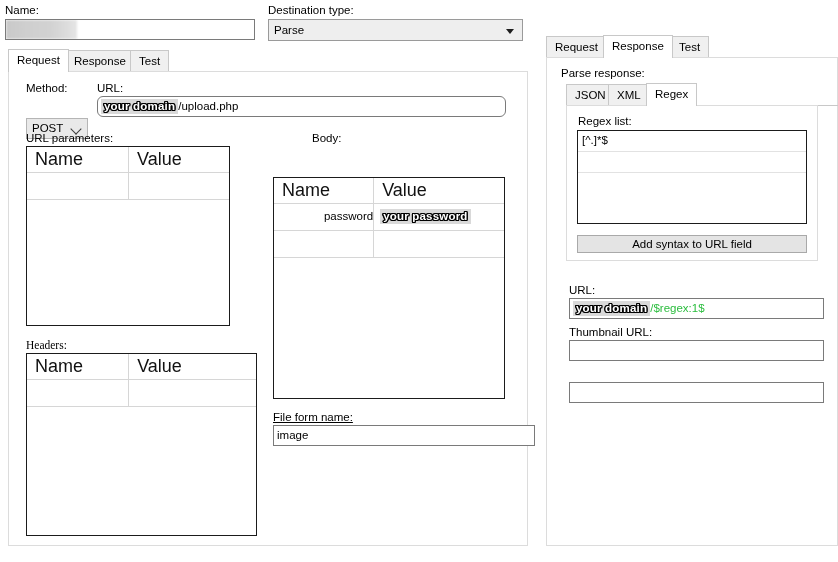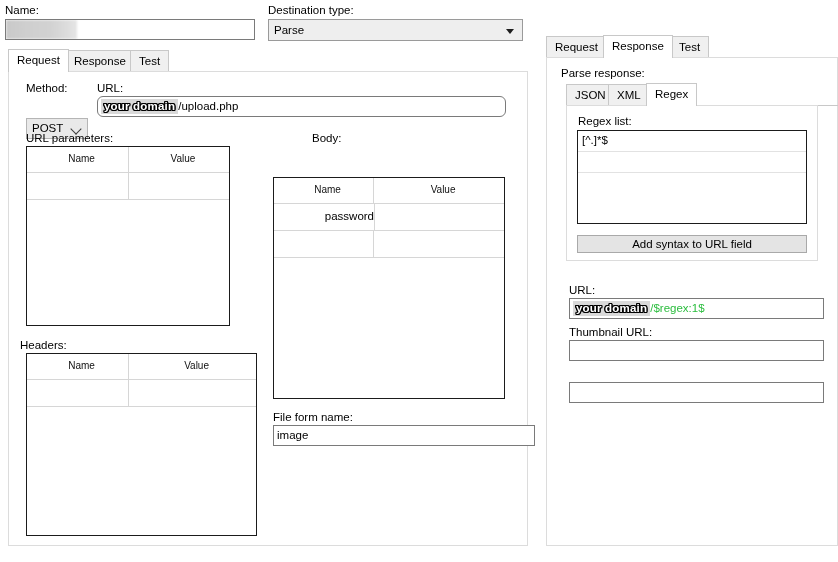"Name" .grid .hdr .cell { font-size: 10px -> 18px; text-align: center -> none }
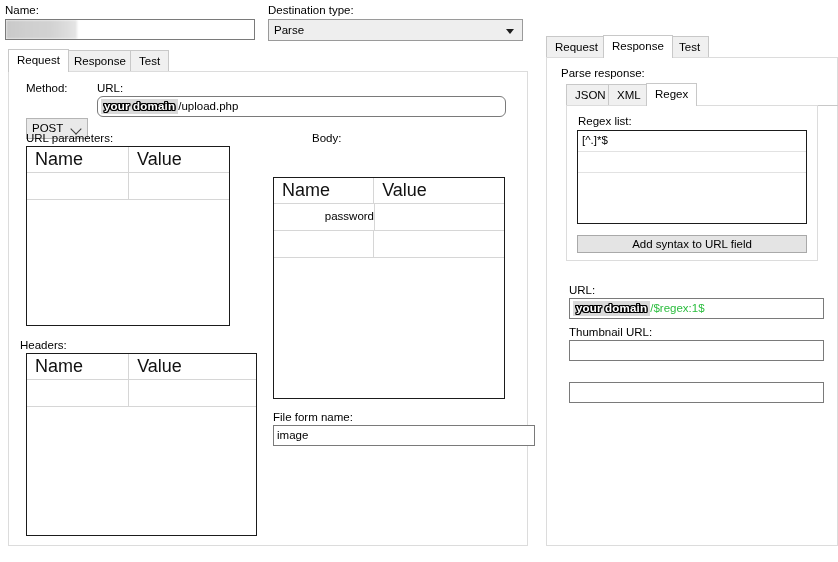"your password" div.cell { html: none -> <div> <span>your password</span> </div> }
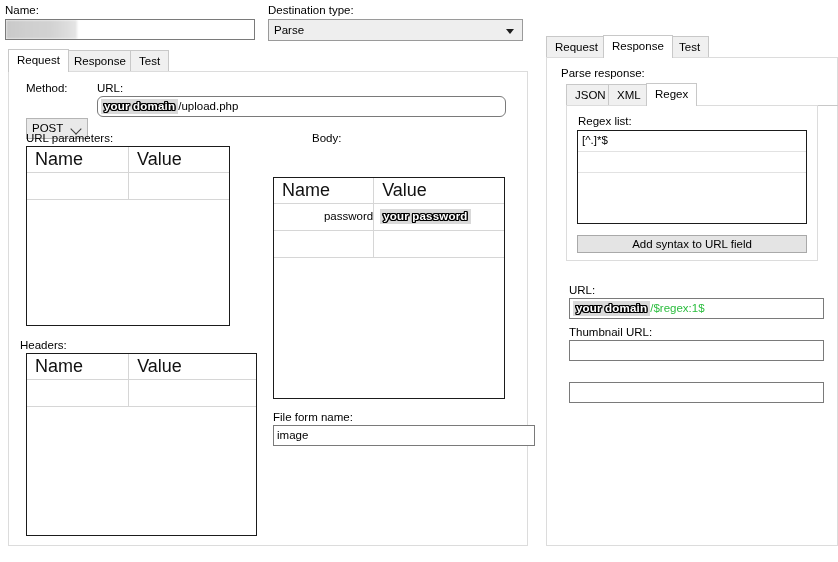"Headers:" div.abs { font-family: none -> Liberation Serif, serif; left: 20px -> 26px }
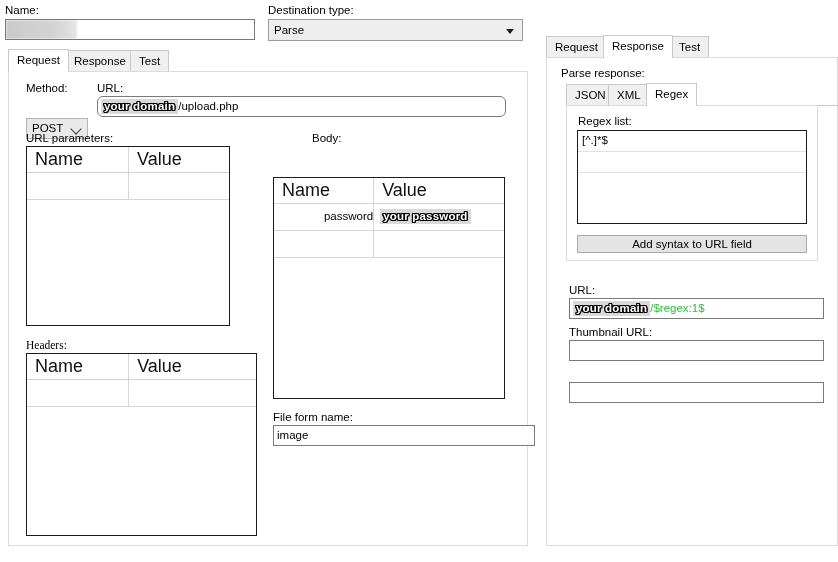"File form name:" div.abs { text-decoration: none -> underline }
